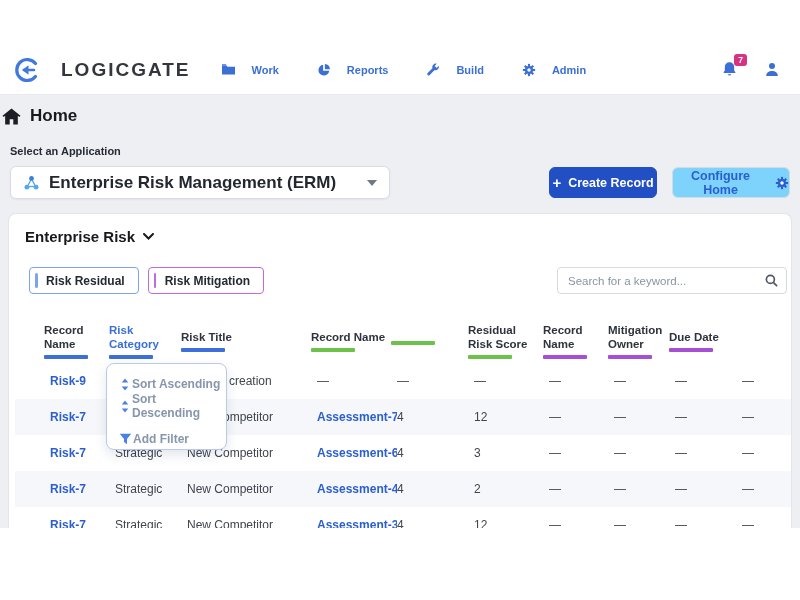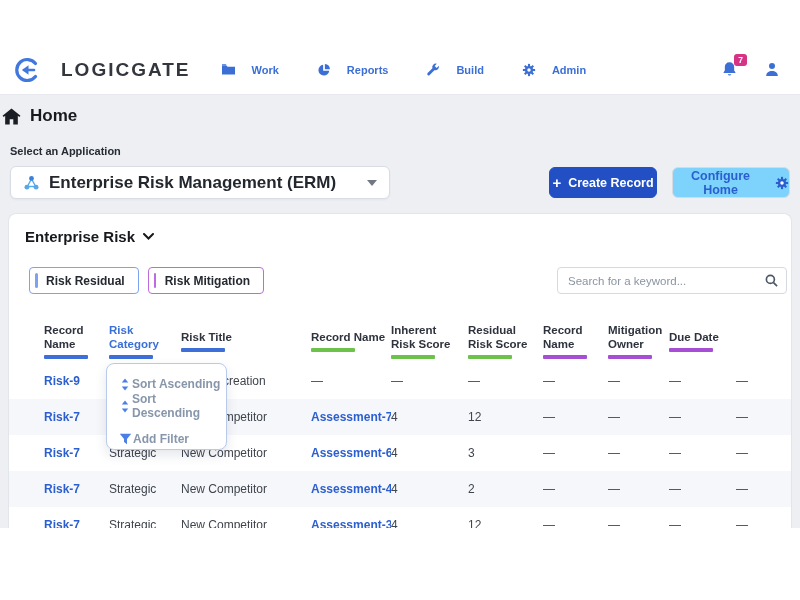"Inherent Risk Score" span.hlbl { html: <span>Inherent Risk Score</span> -> none }
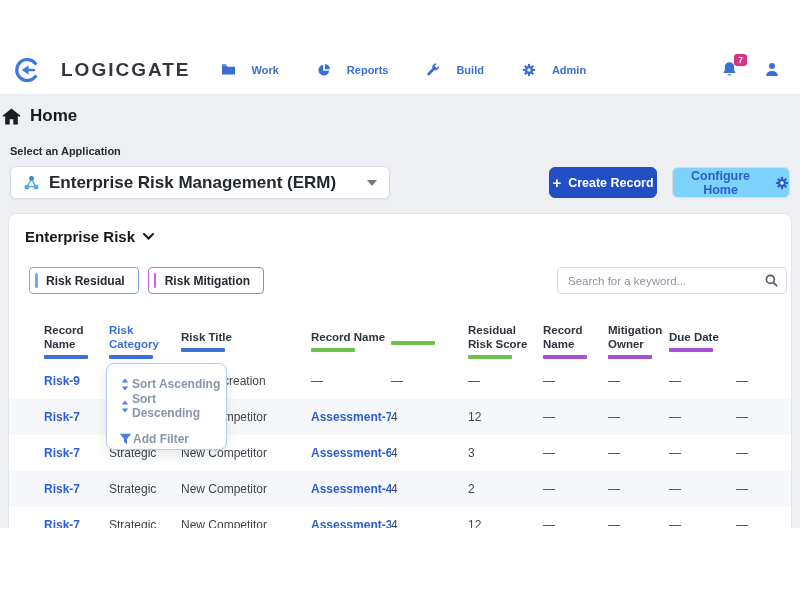"Risk-9" .tbody { left: 0 -> 6px }
